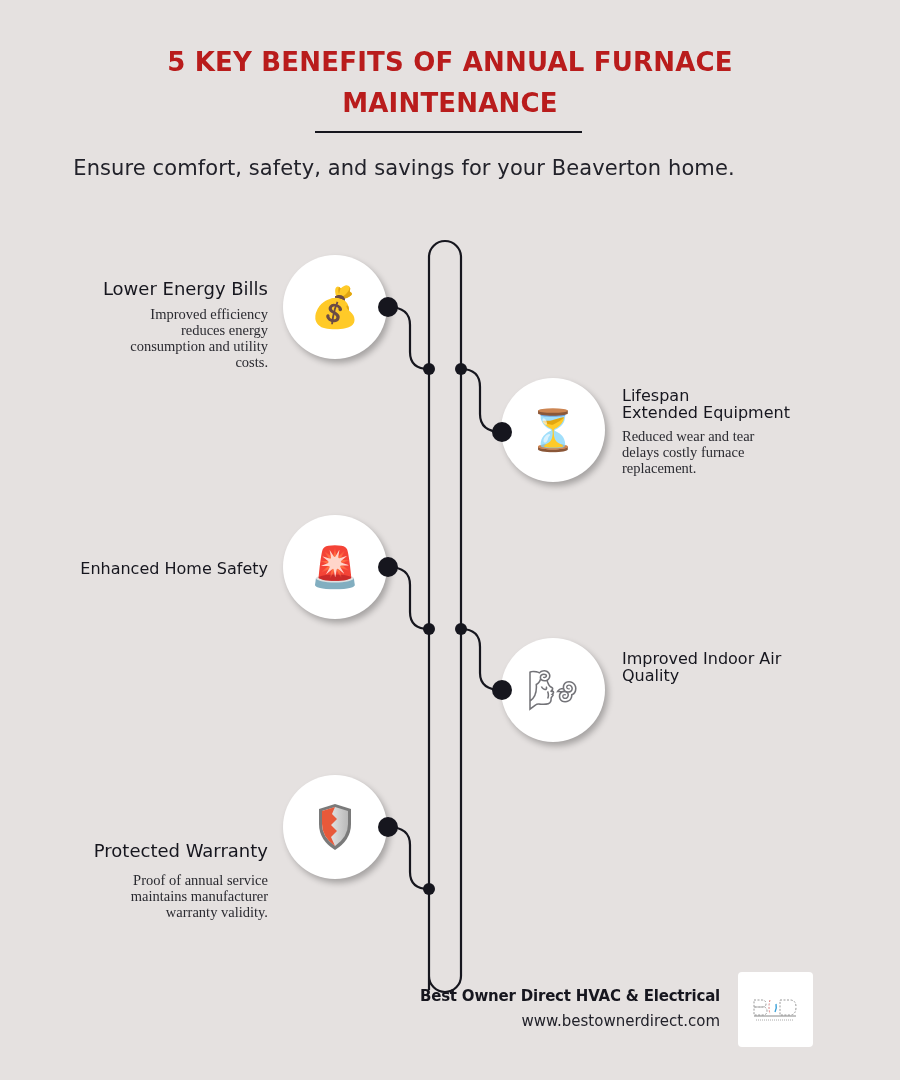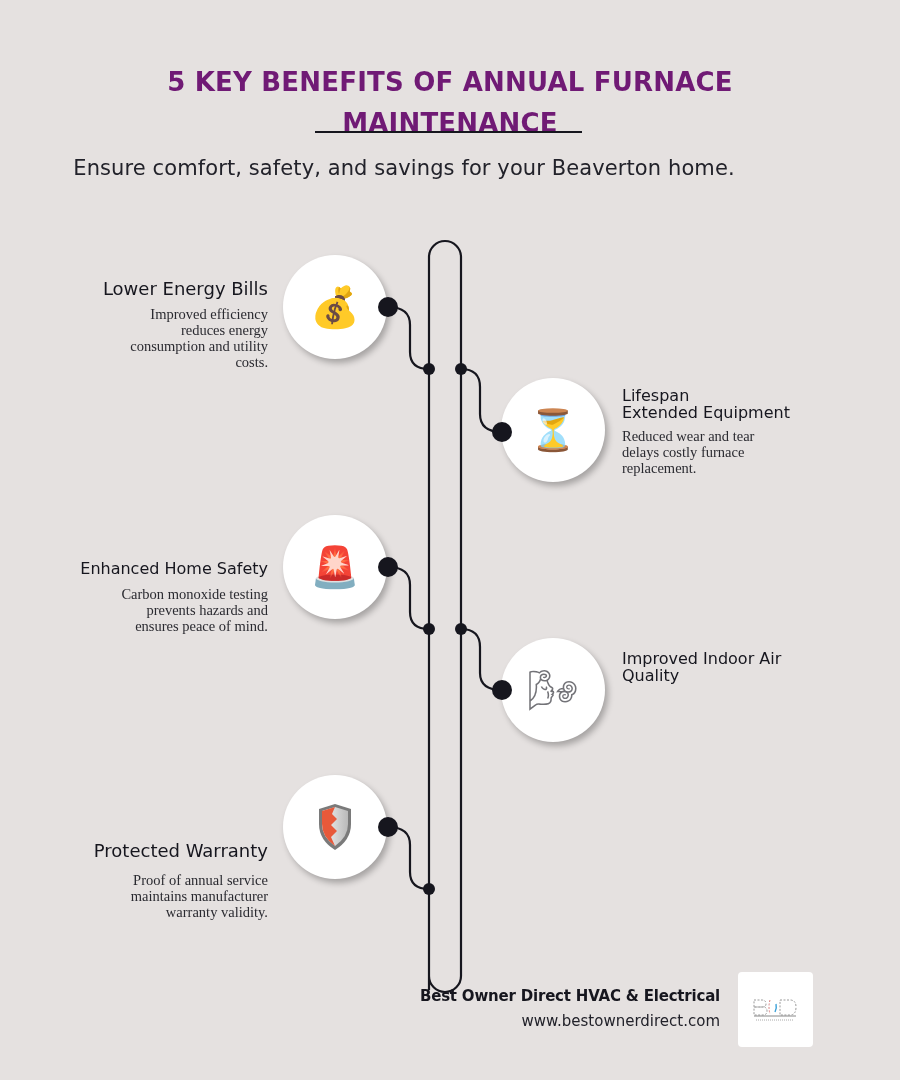"5 KEY BENEFITS OF ANNUAL" .title { color: #701a75 -> #b91c1c; margin-top: 20px -> none }
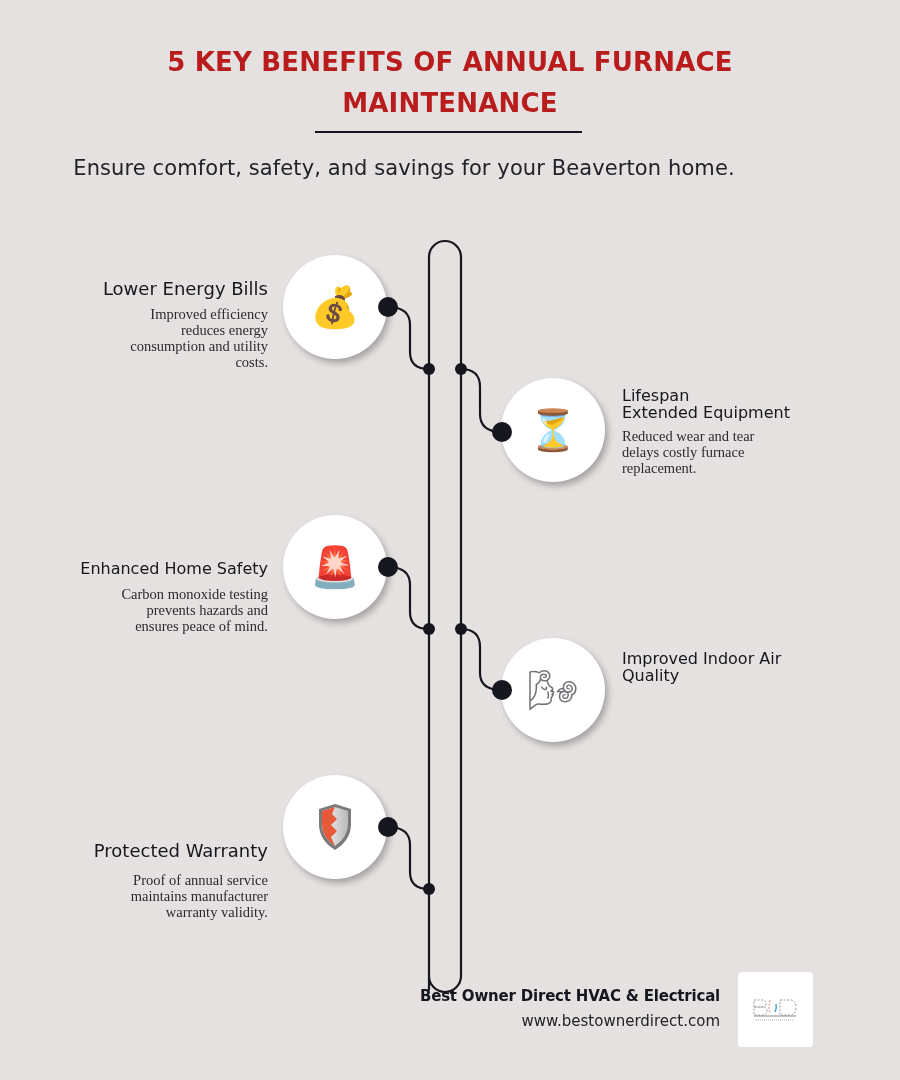"Carbon monoxide testing" div.item-desc { html: <div> <div>Carbon monoxide testing</div> <div>prevents hazards and</div> <div>ensures peace of mind.</div> </div> -> none }
